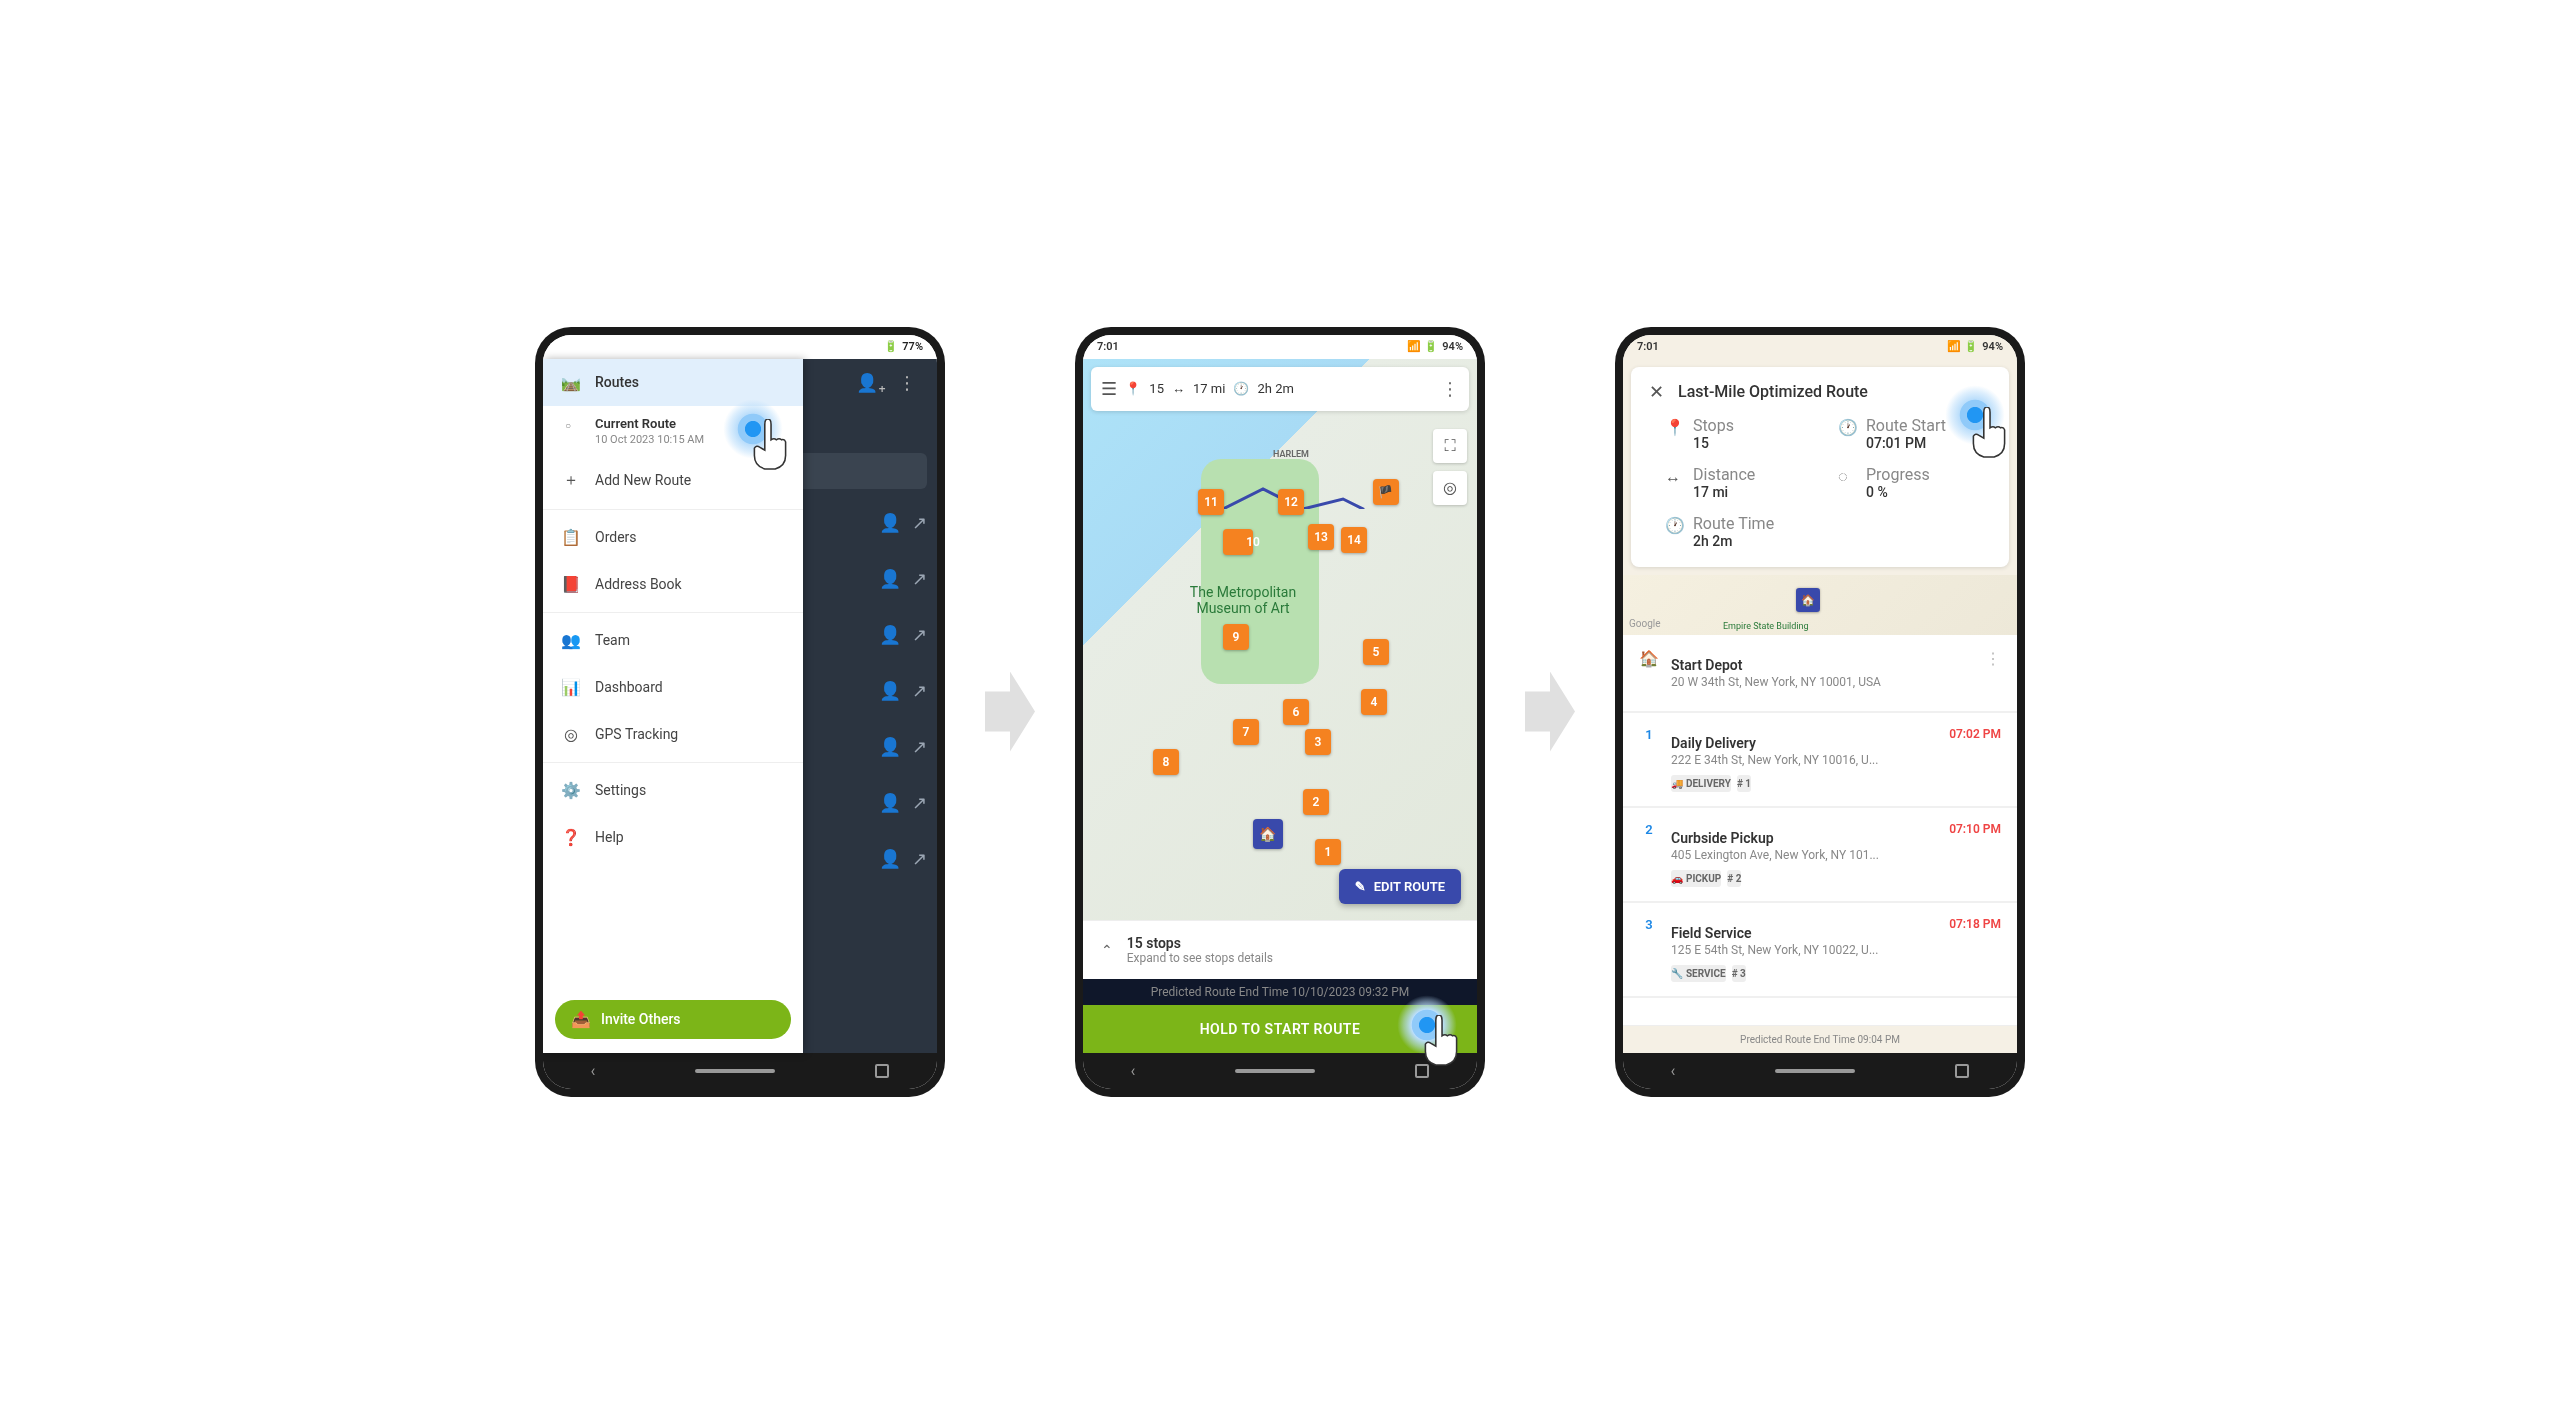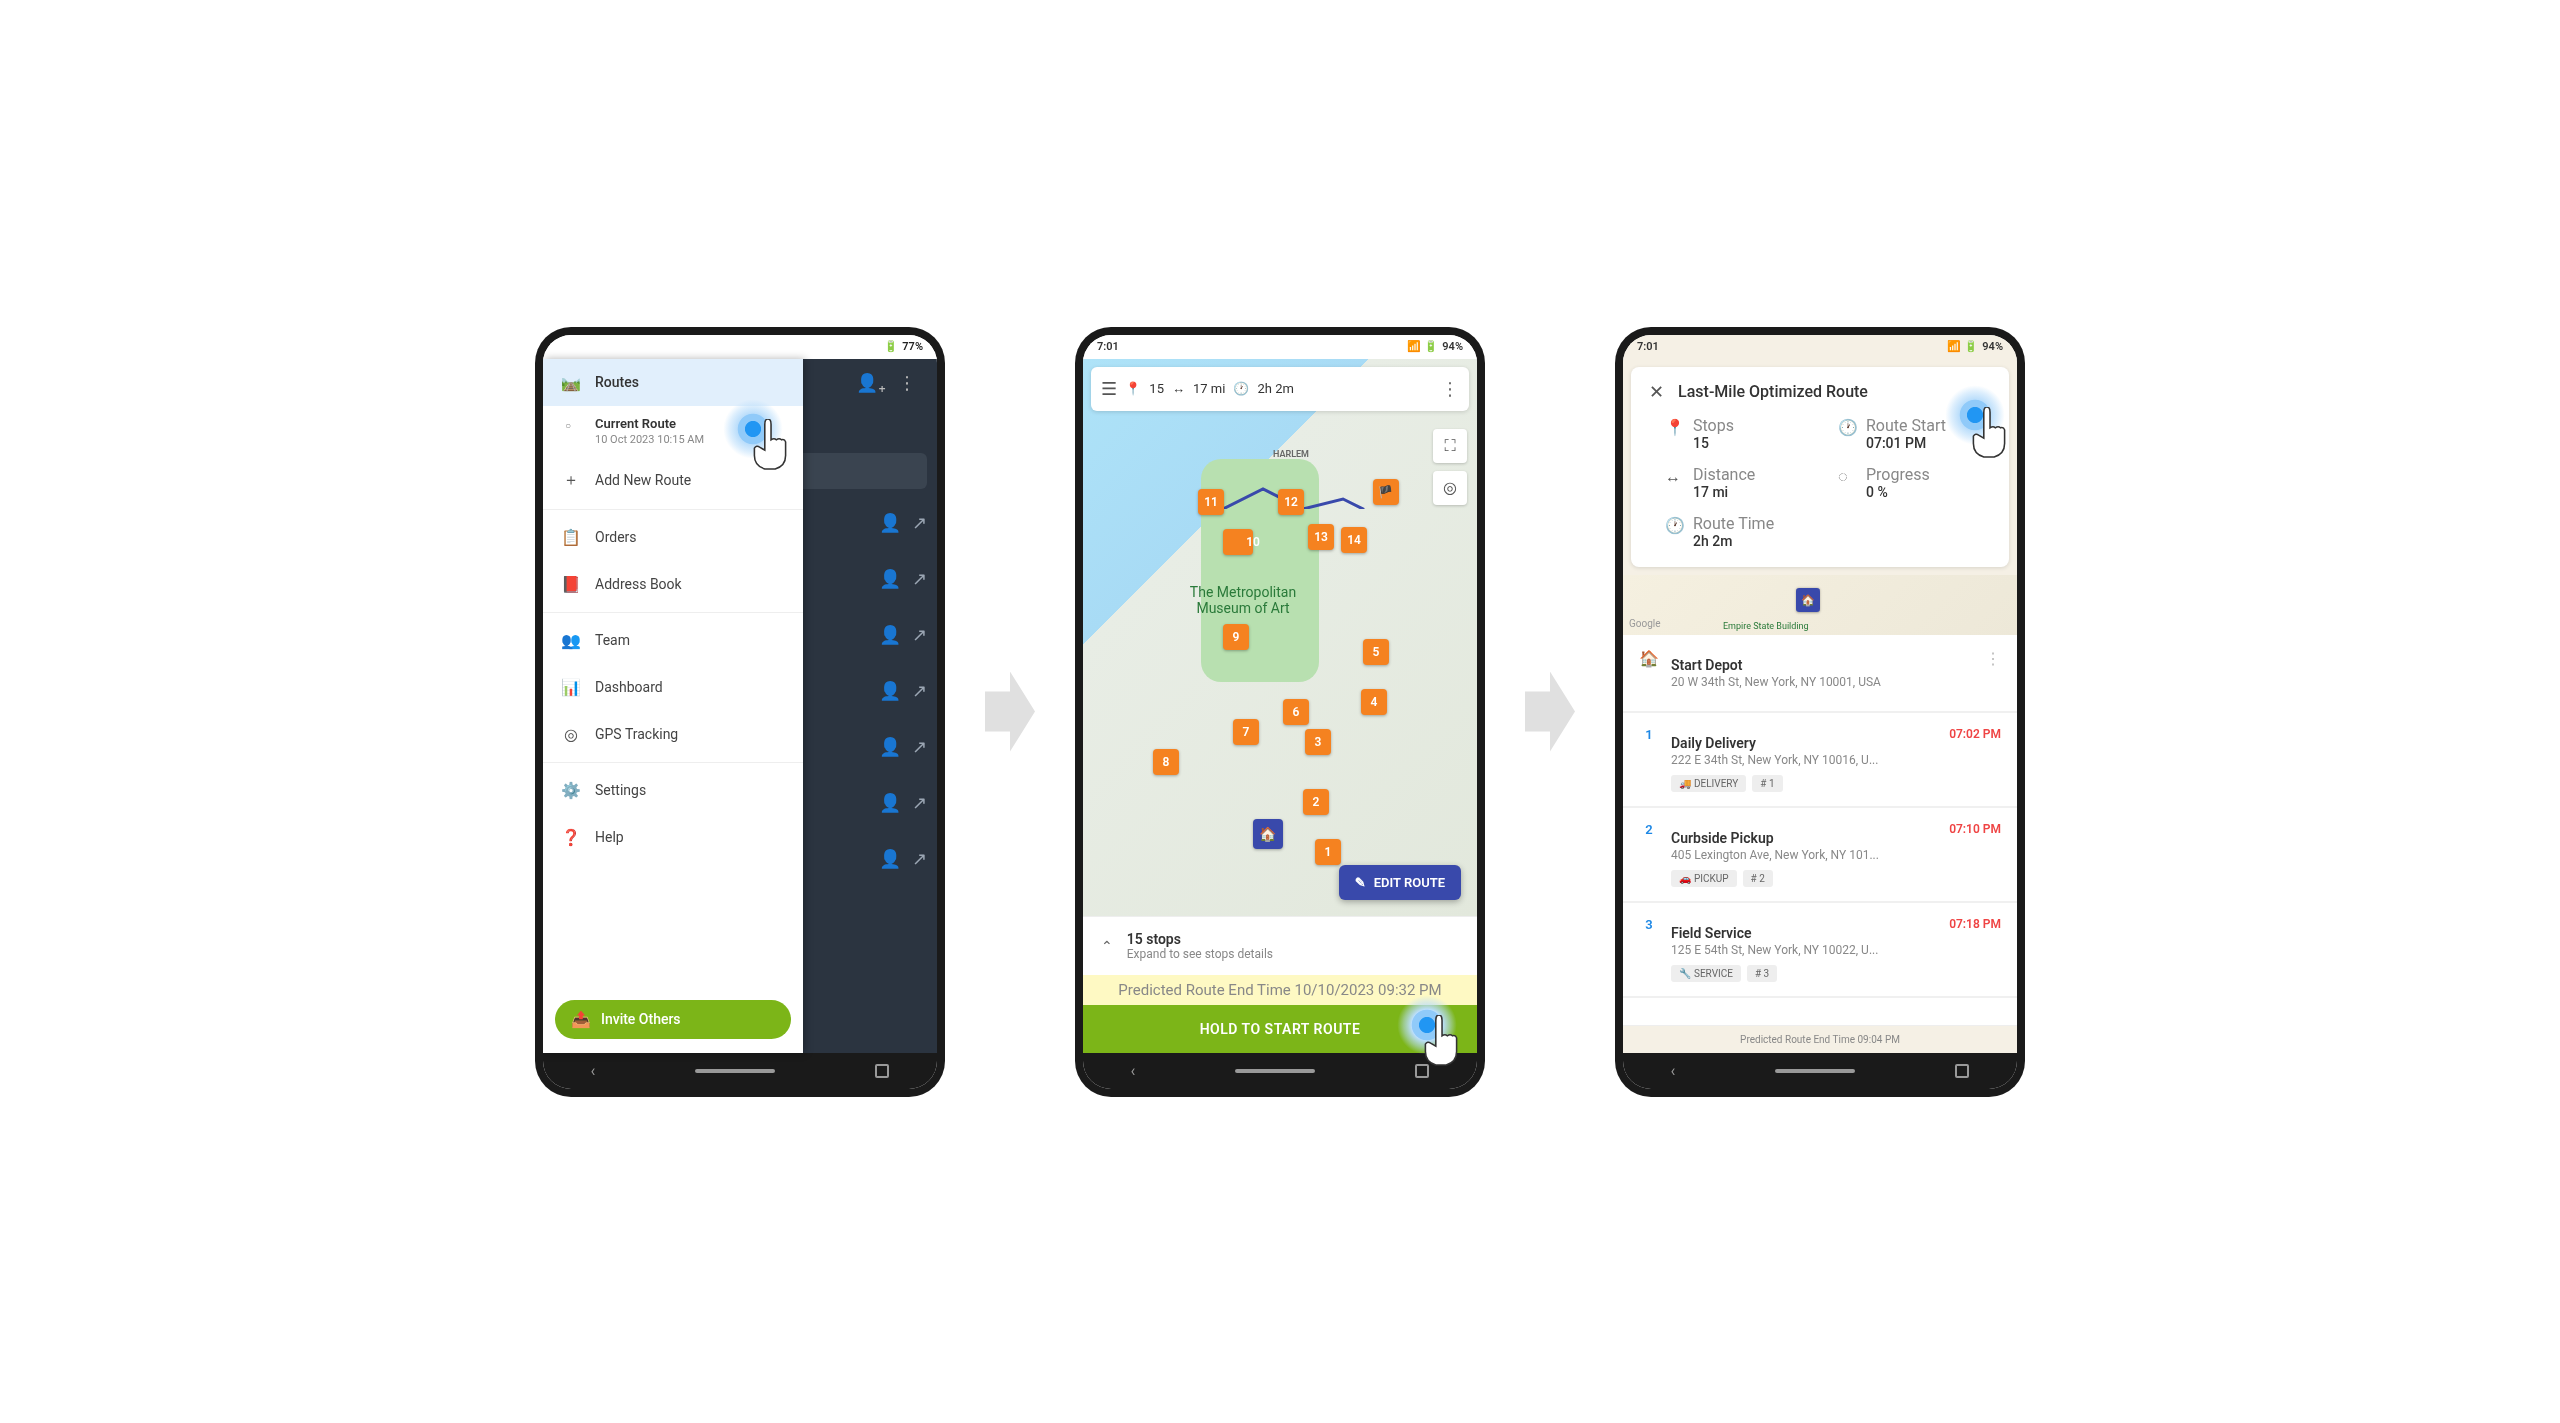"🚚 DELIVERY" .p3-stop .tag { font-weight: 400 -> 700; padding: 3px 8px -> 3px 0 }
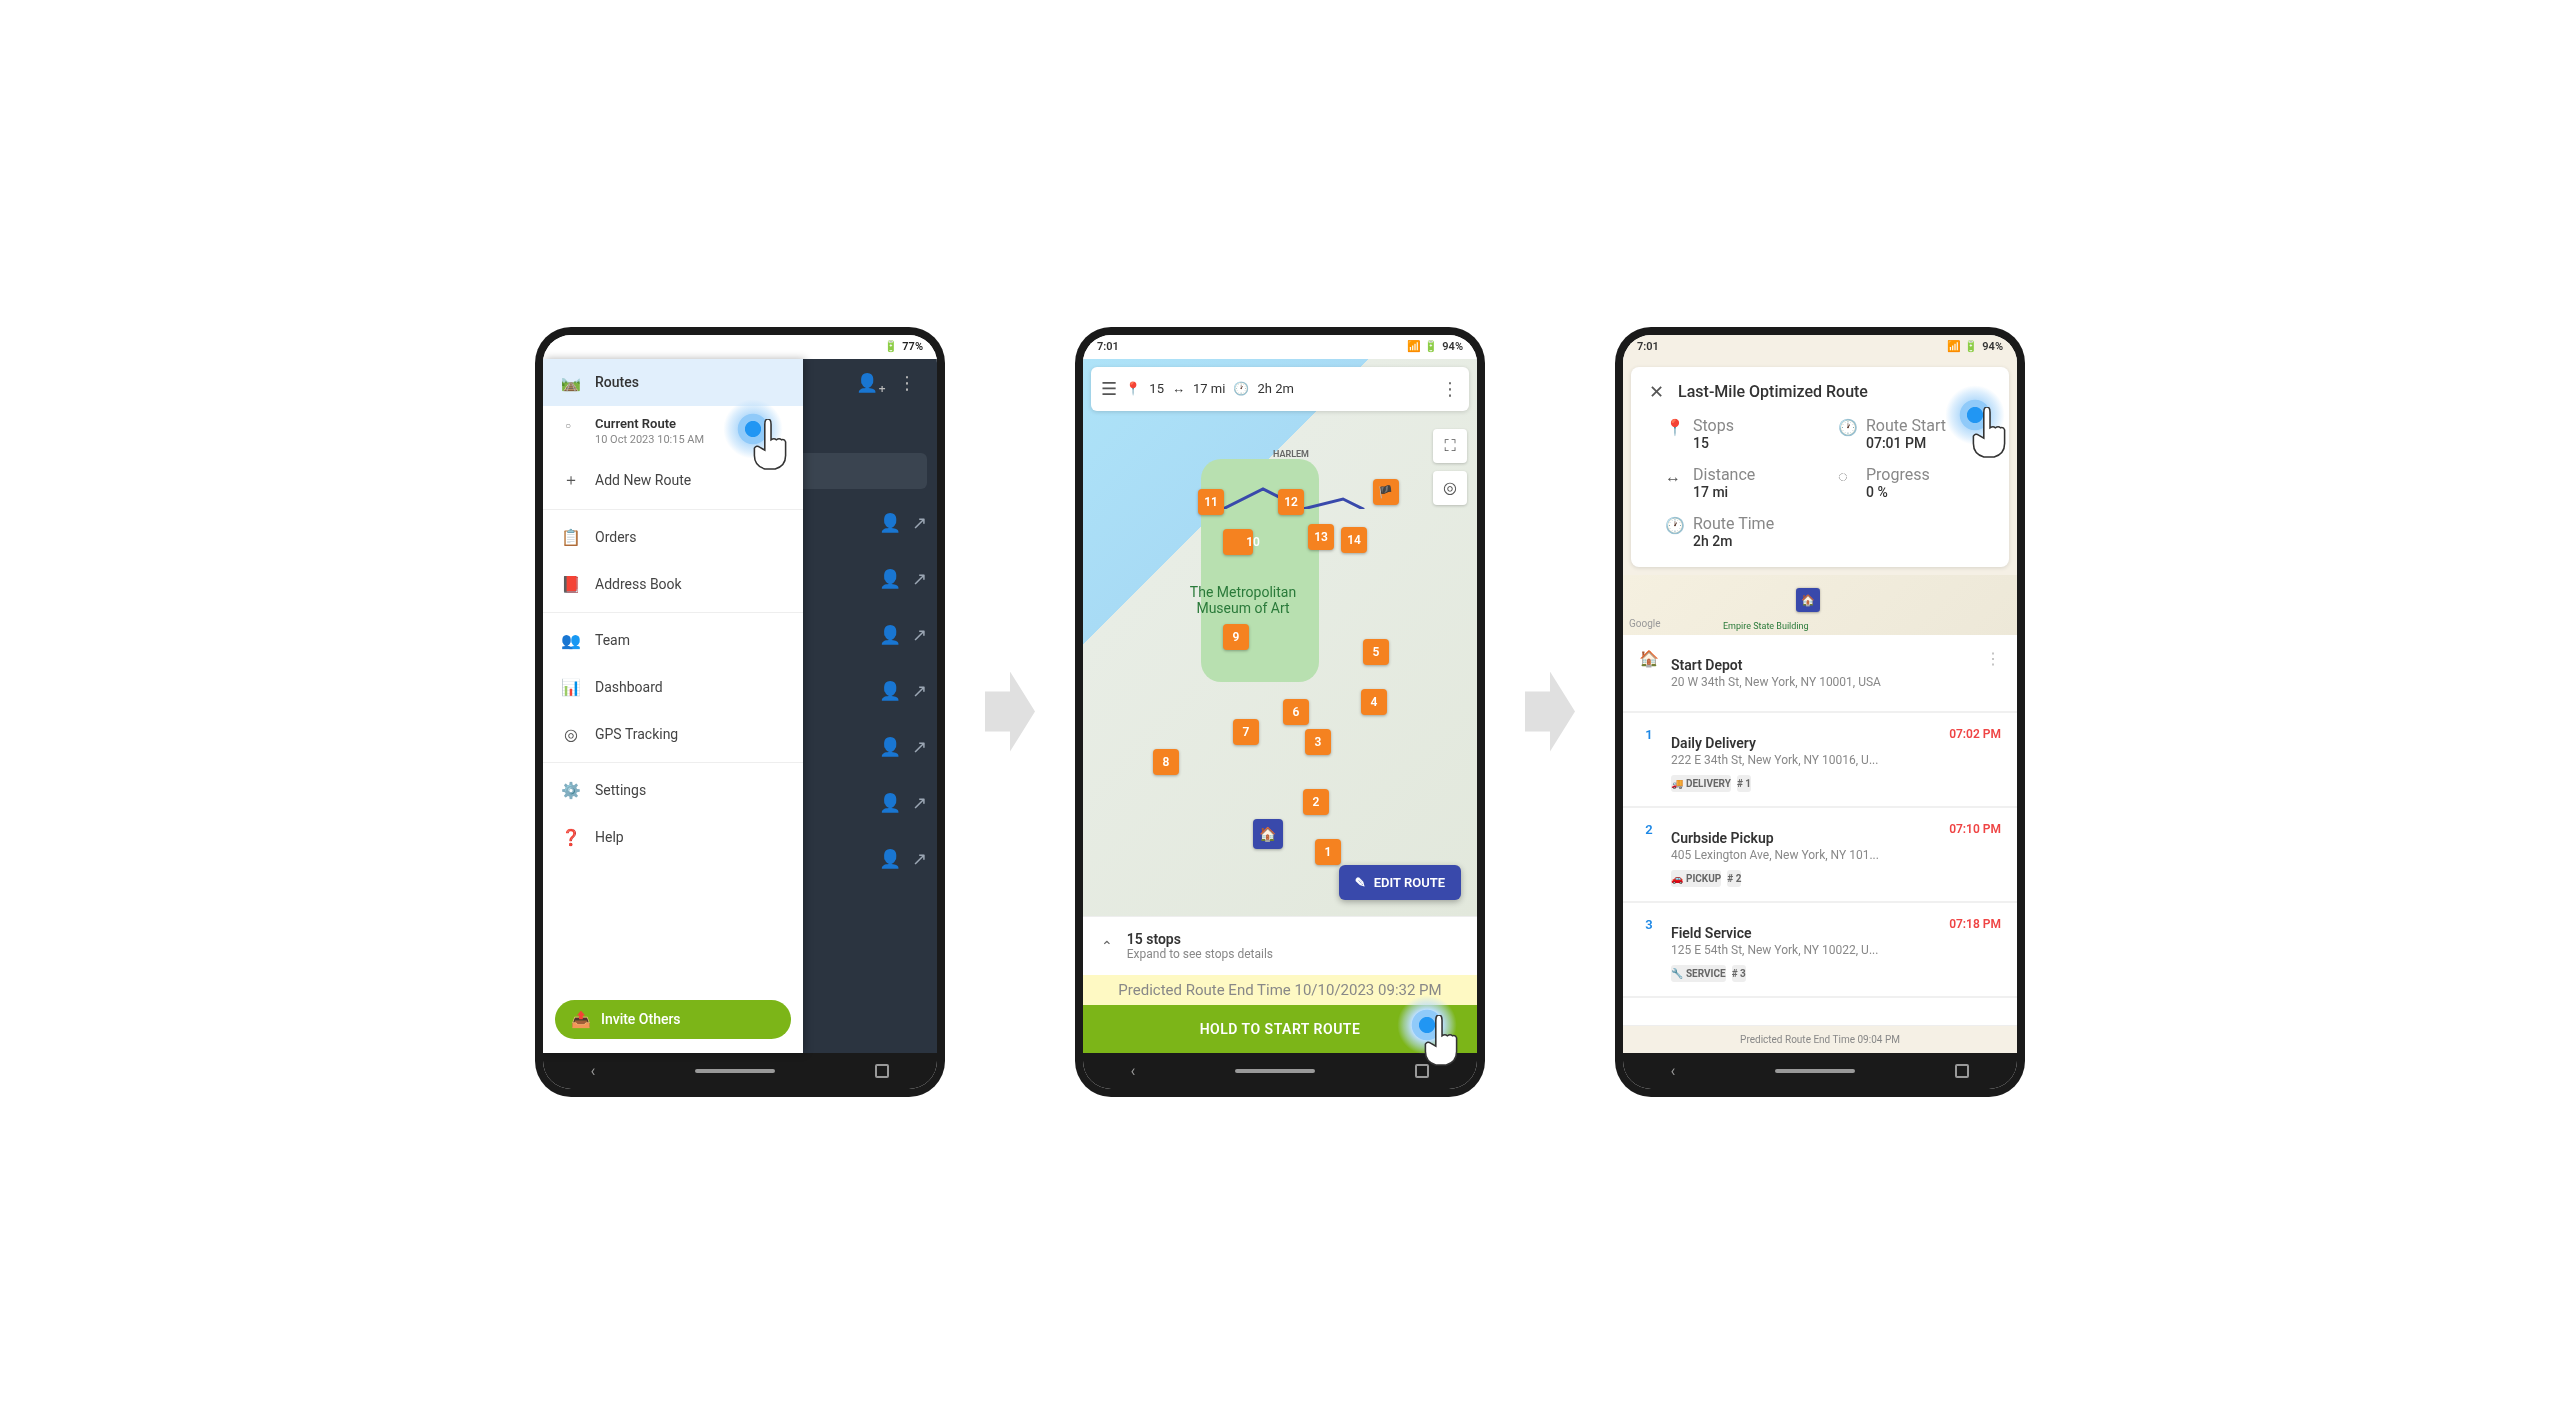"Predicted Route End Time 10/10/2023" .p2-predict { background: #fef9c3 -> #0f172a; font-size: 15px -> 12px }
